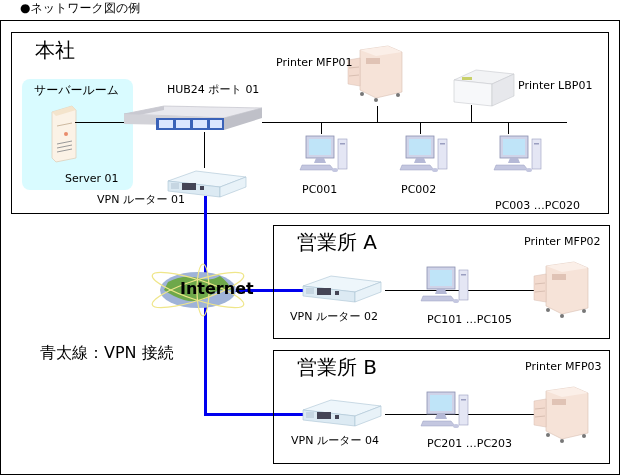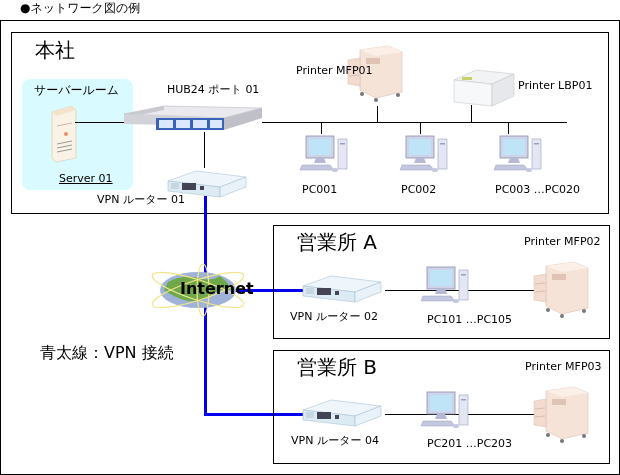"Printer MFP01" div.txt { margin-left: 20px -> none; top: 64px -> 56px }
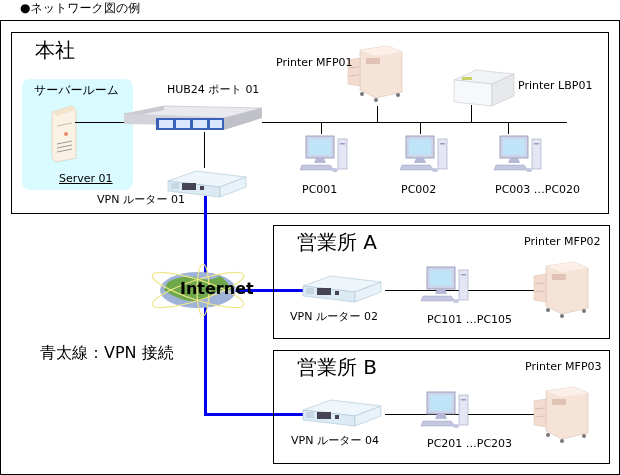"Server 01" div.txt { left: 59px -> 65px; text-decoration: underline -> none }
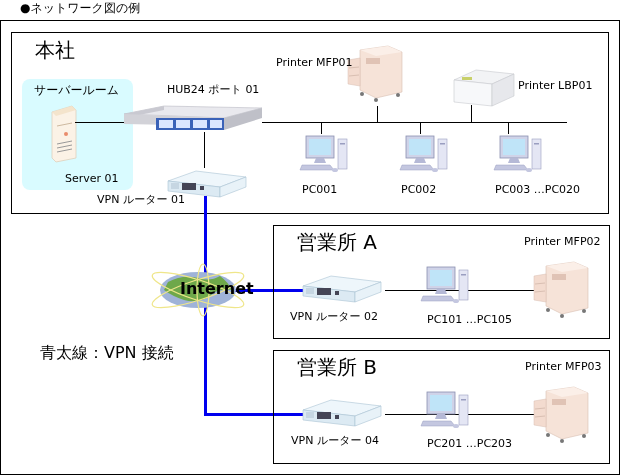"PC003 …PC020" div.txt { top: 183px -> 199px }
